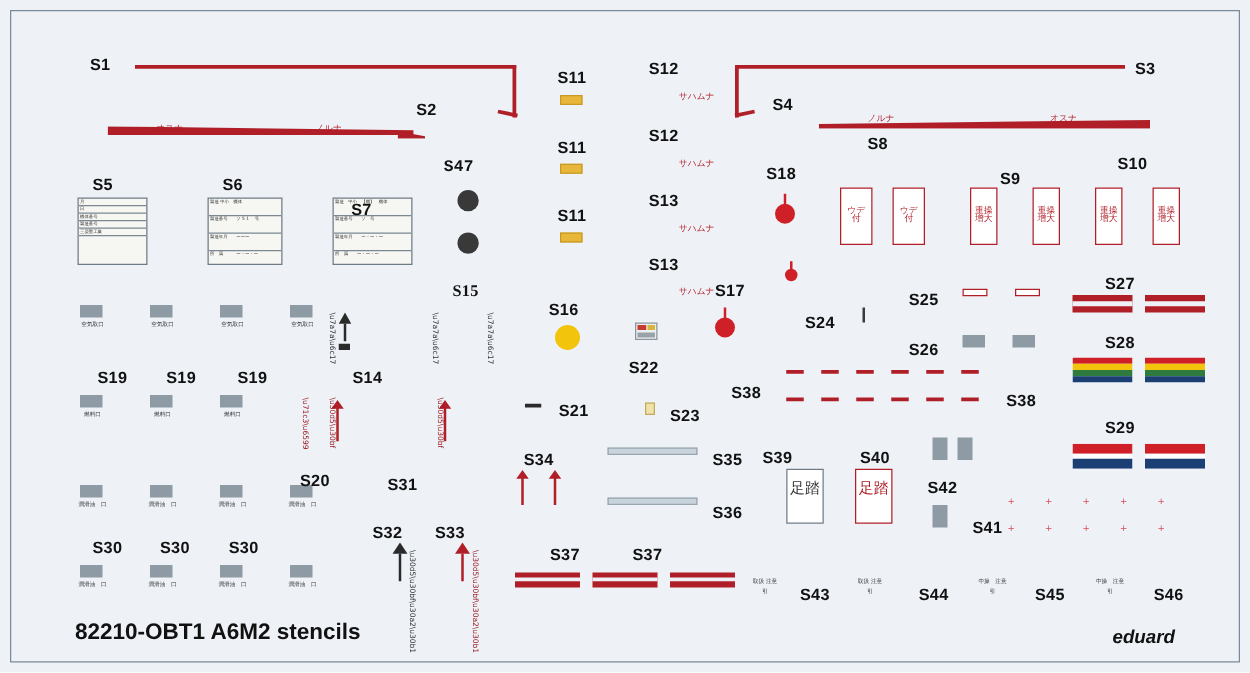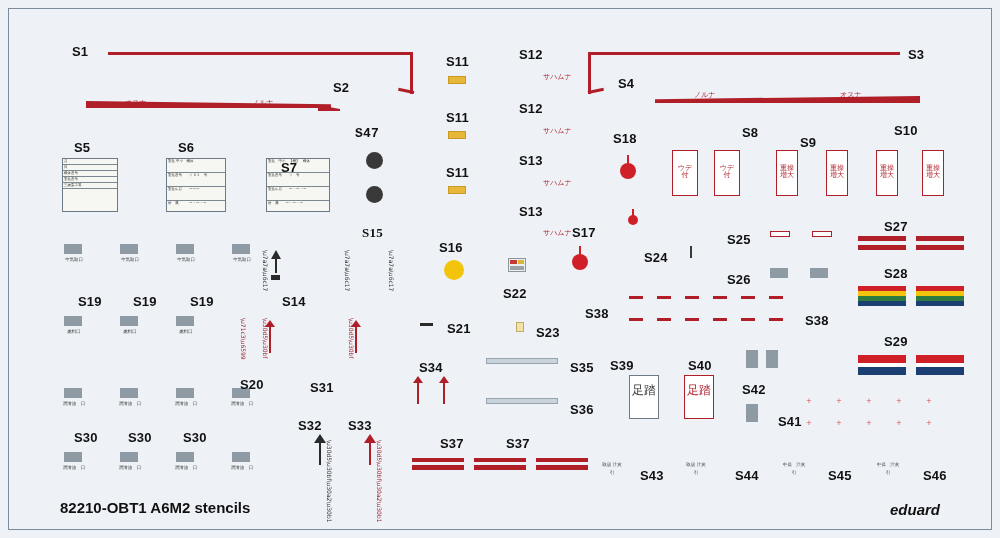"S8" div.lbl { margin-left: 48px -> none; top: 125px -> 107px }
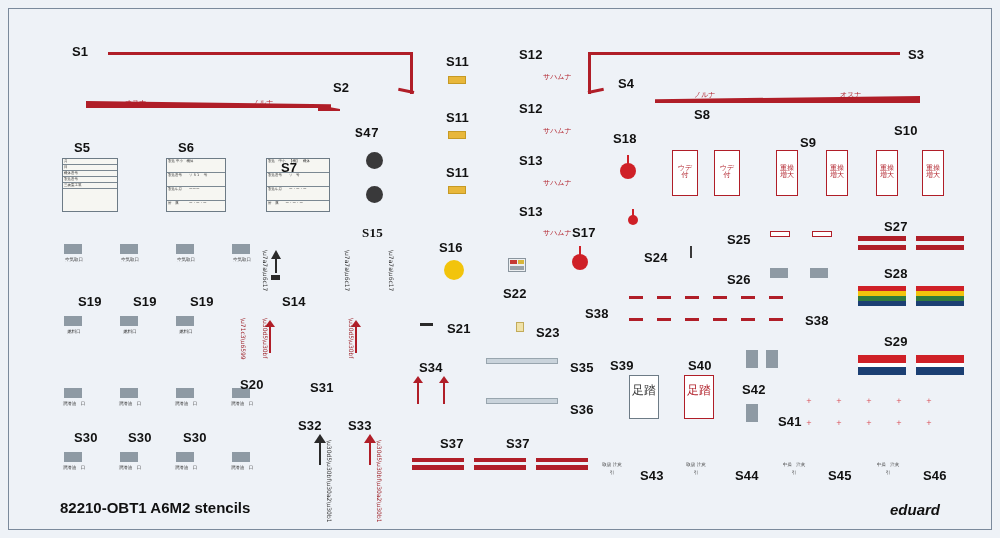"82210-OBT1 A6M2 stencils" .footer-left { font-size: 15px -> 18px }
